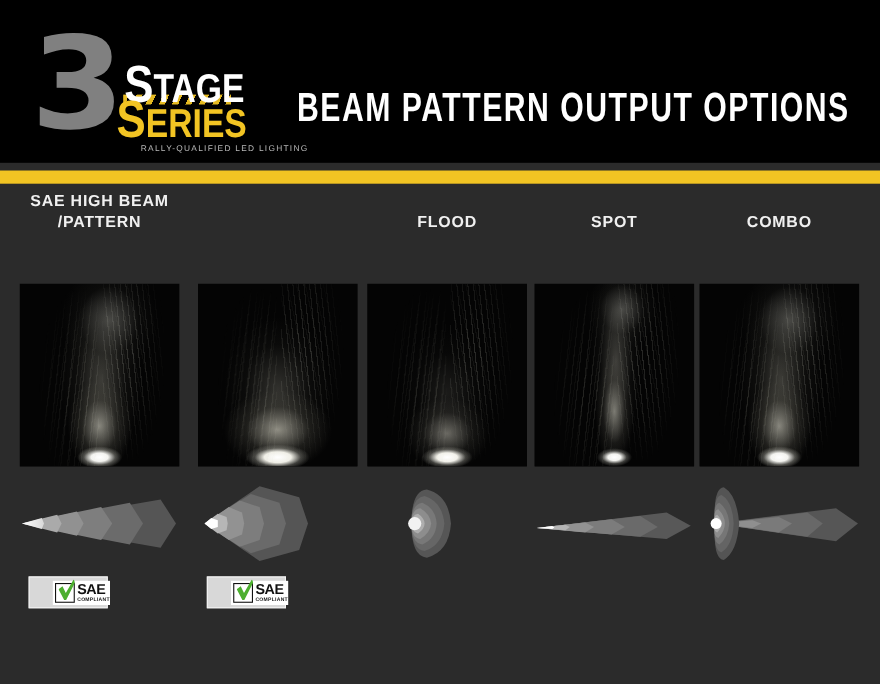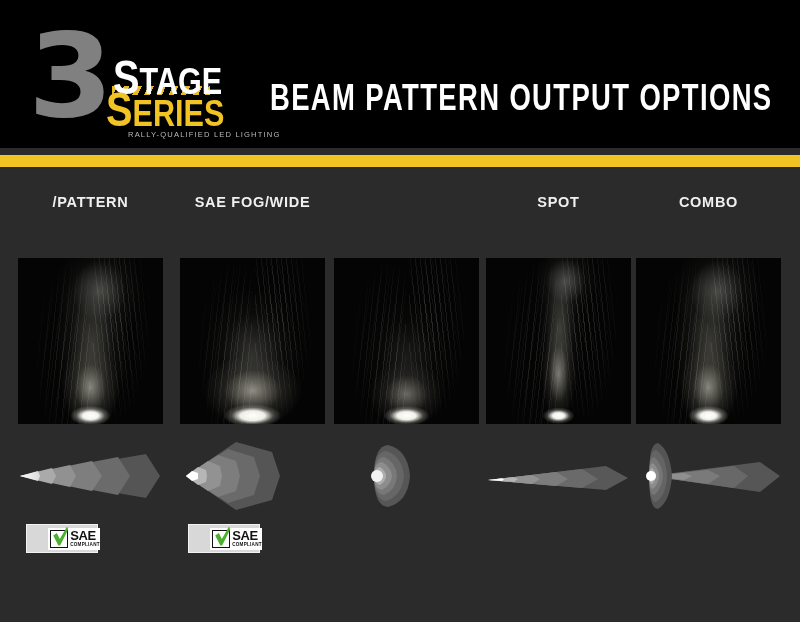"SAE HIGH BEAM" span { html: none -> <span>SAE HIGH BEAM</span> }
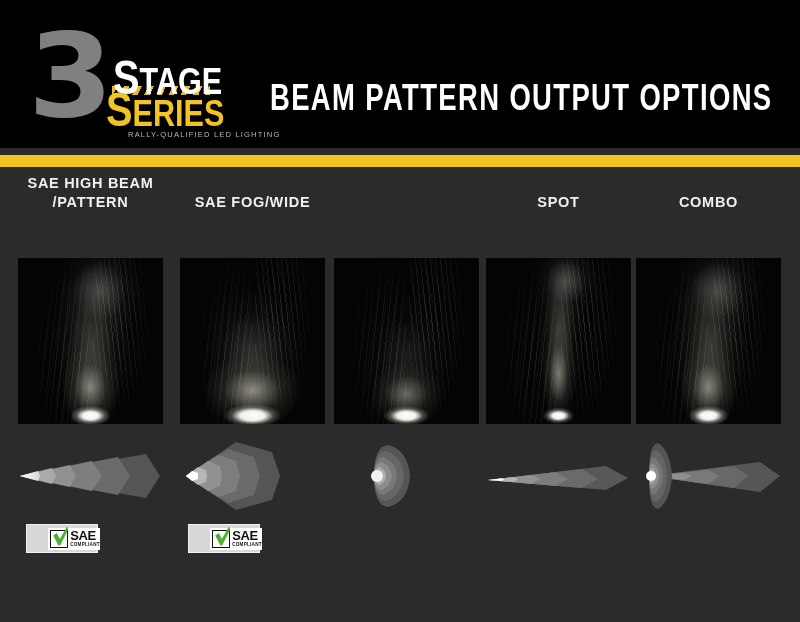"SAE FOG/WIDE" div.col-label { html: <div>SAE FOG/WIDE</div> -> none }
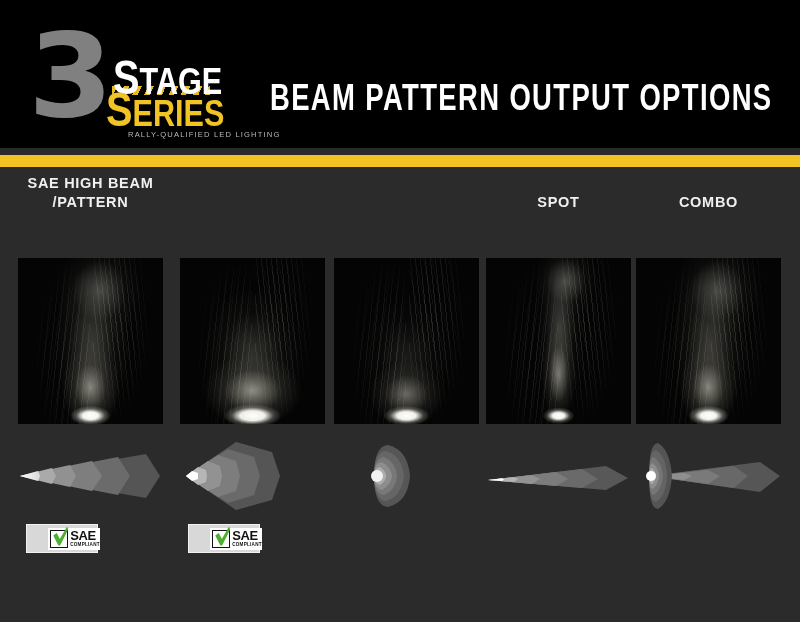"FLOOD" div.col-label { html: none -> <div>FLOOD</div> }
